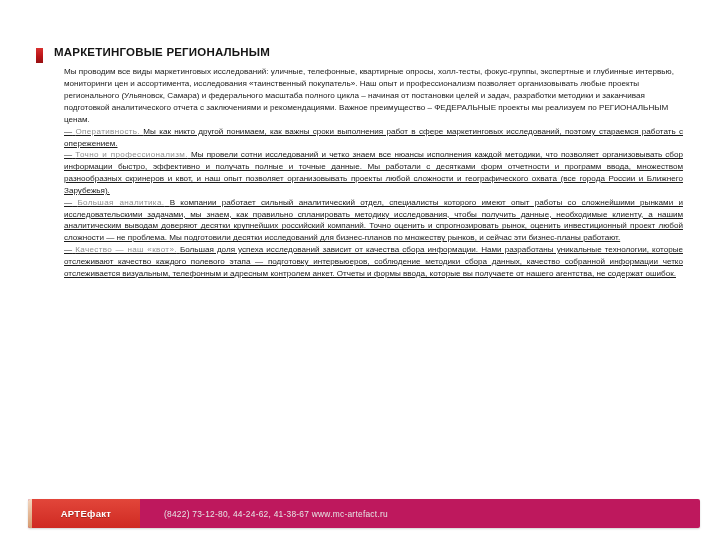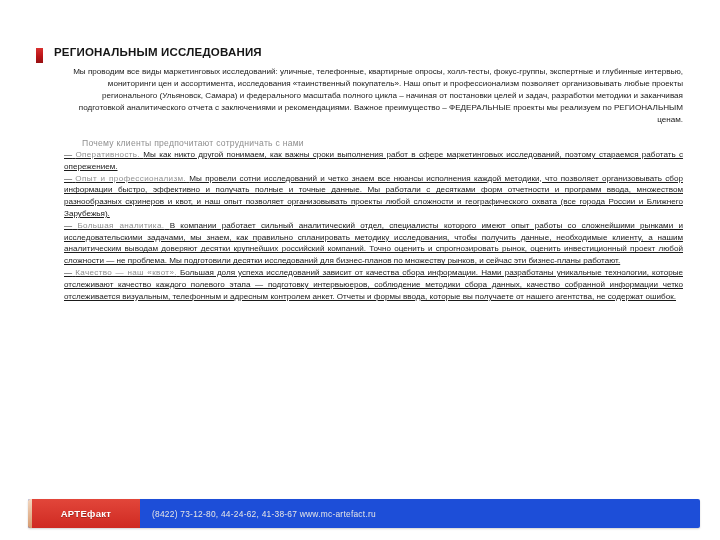"РЕГИОНАЛЬНЫМ ИССЛЕДОВАНИЯ" span.title-text { text: РЕГИОНАЛЬНЫМ ИССЛЕДОВАНИЯ -> МАРКЕТИНГОВЫЕ РЕГИОНАЛЬНЫМ }
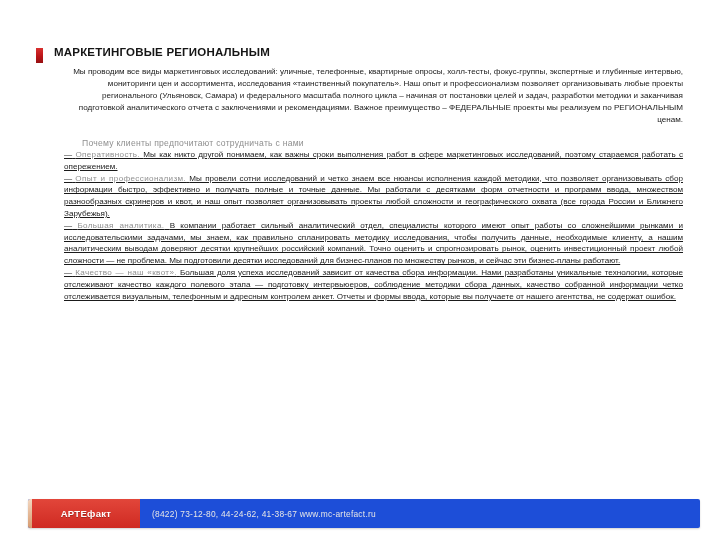"Мы проводим все виды маркетинговых" p.intro { text-align: right -> left }
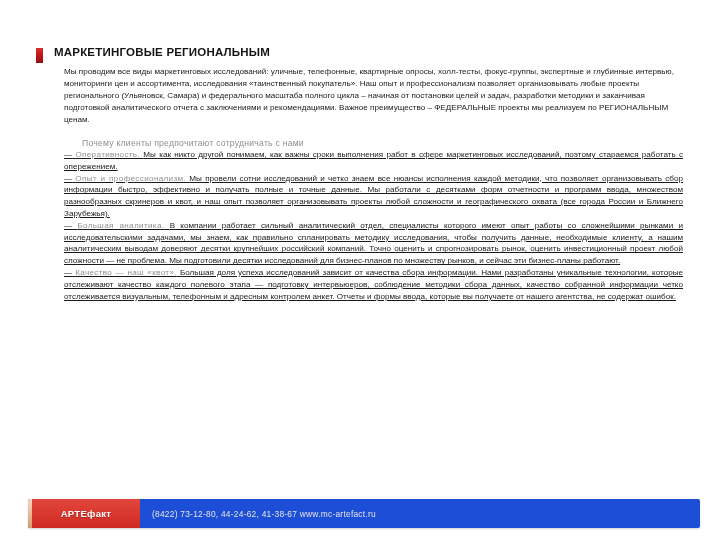"Почему клиенты предпочитают сотрудничать" div.subhead { html: <div>Почему клиенты предпочитают сотрудничать с нами</div> -> none }
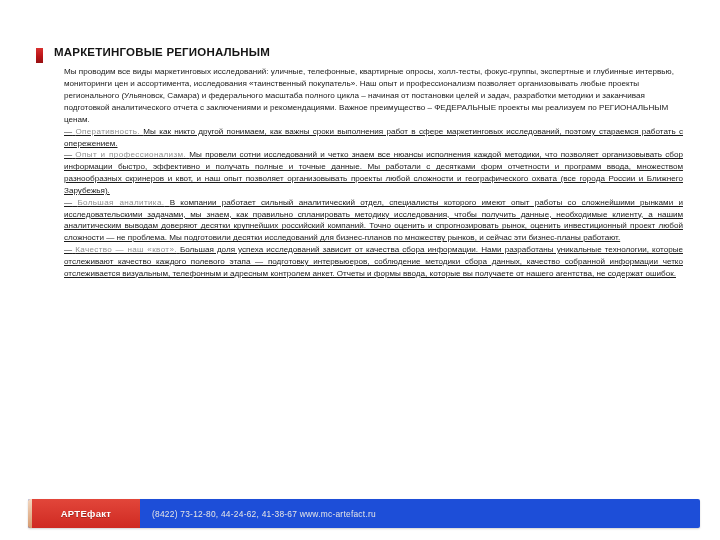"Опыт и профессионализм." span.lead { text: Опыт -> Точно }
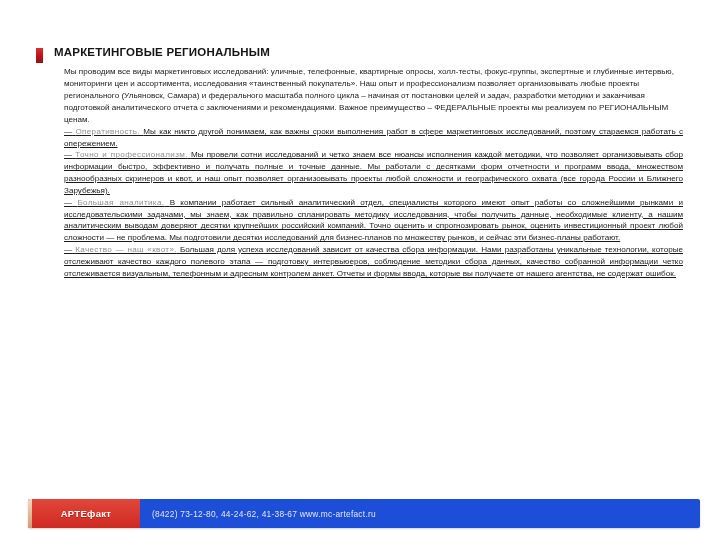"АРТЕфакт" .footer { background: #1d4ed8 -> #be185d }
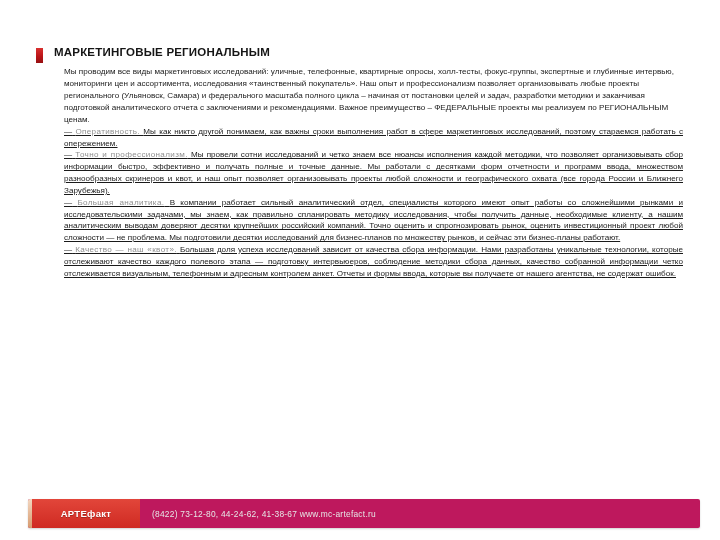"(8422) 73-12-80, 44-24-62, 41-38-67" .footer-contacts { margin-left: 12px -> 24px }
